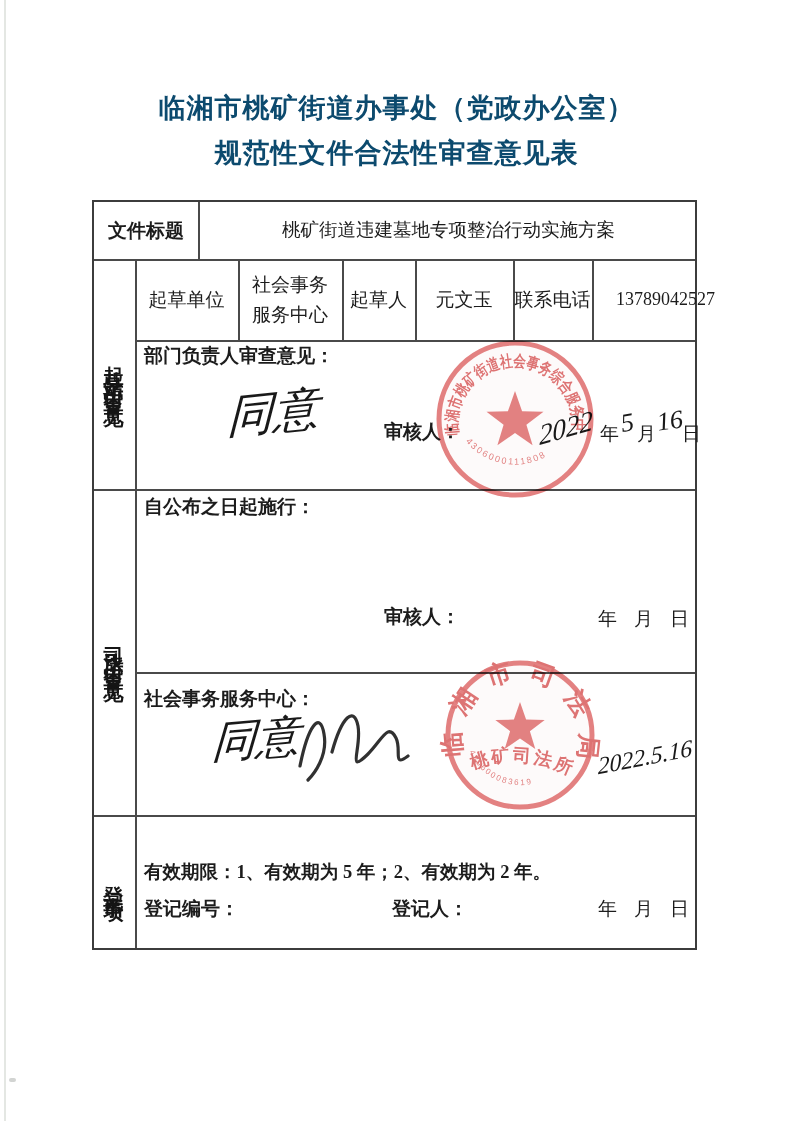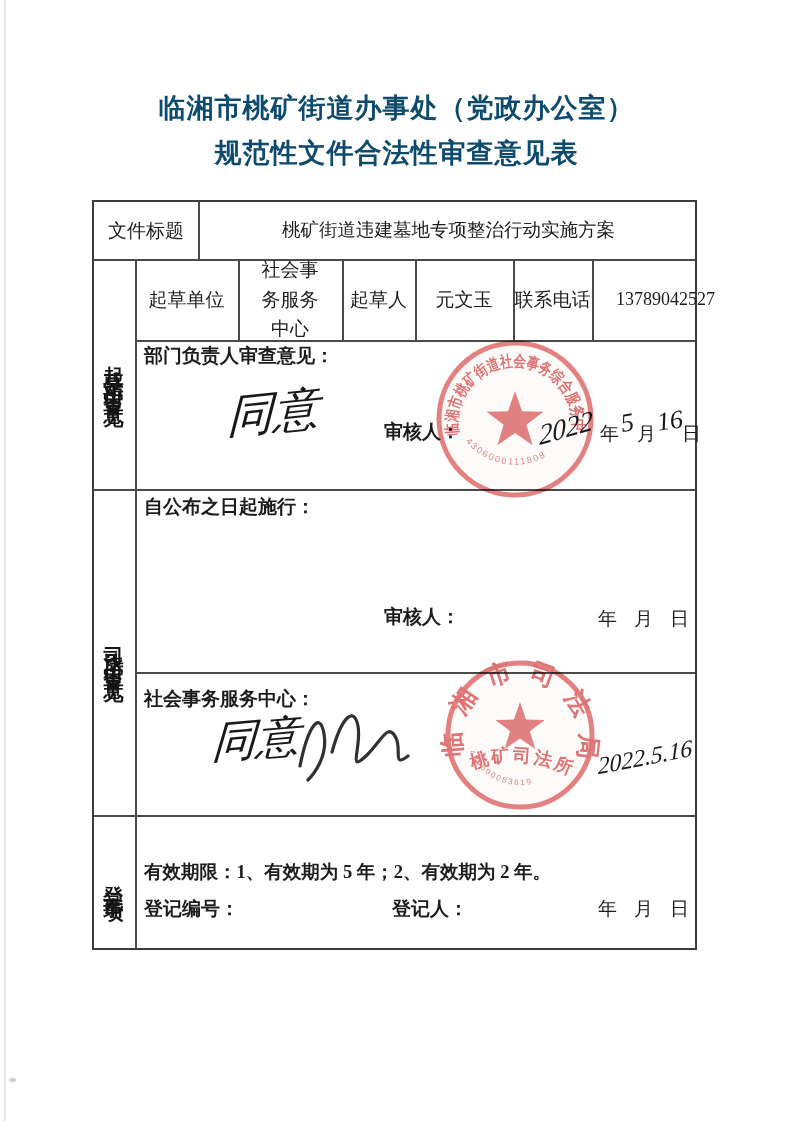"文件标题" div.cell { font-weight: 400 -> 700 }
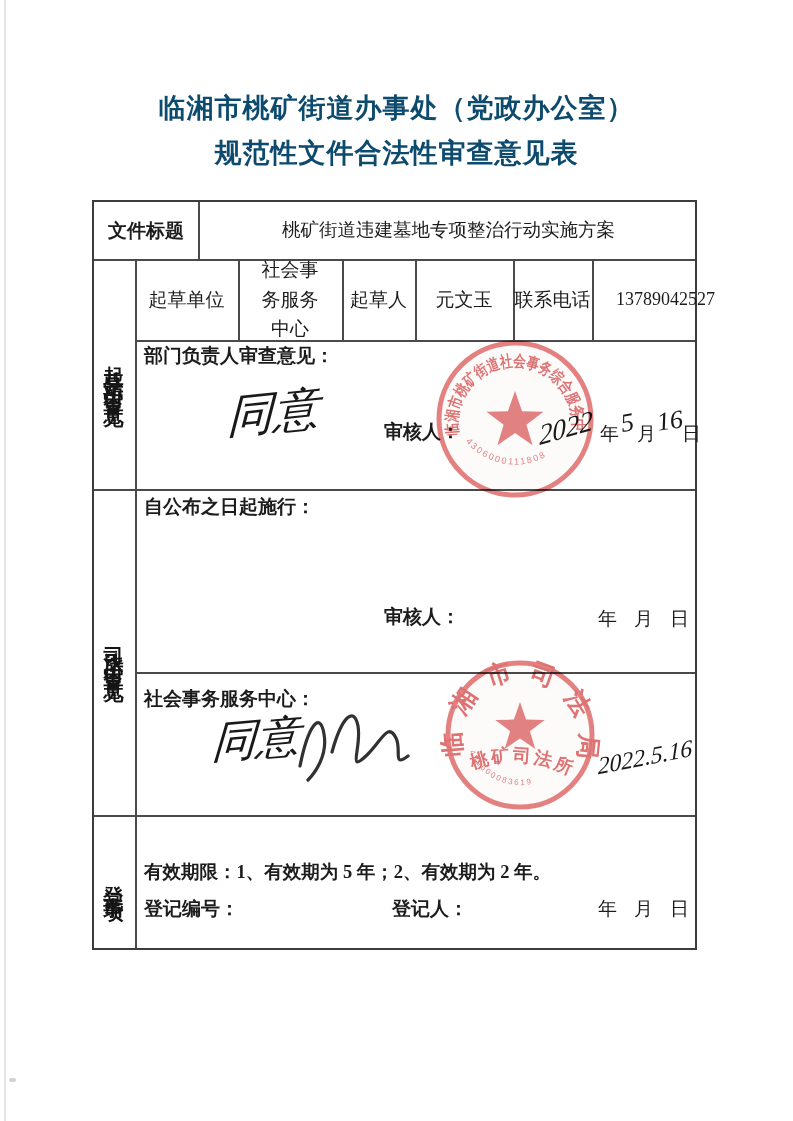"社会事务服务中心" div.cell { padding: 0 15px -> 0 6px }
